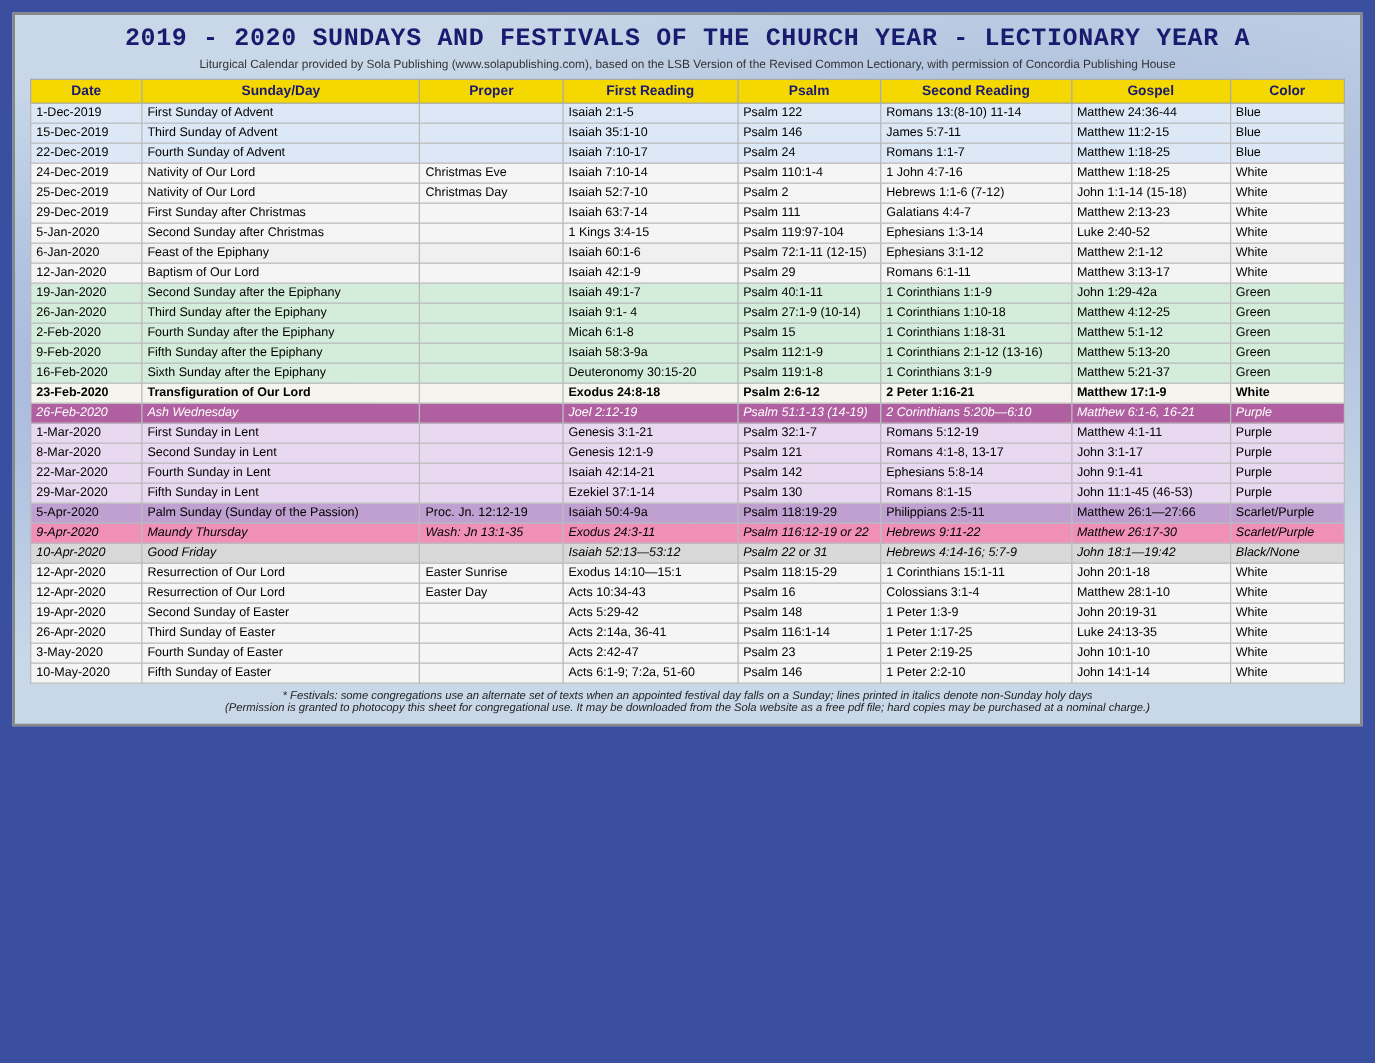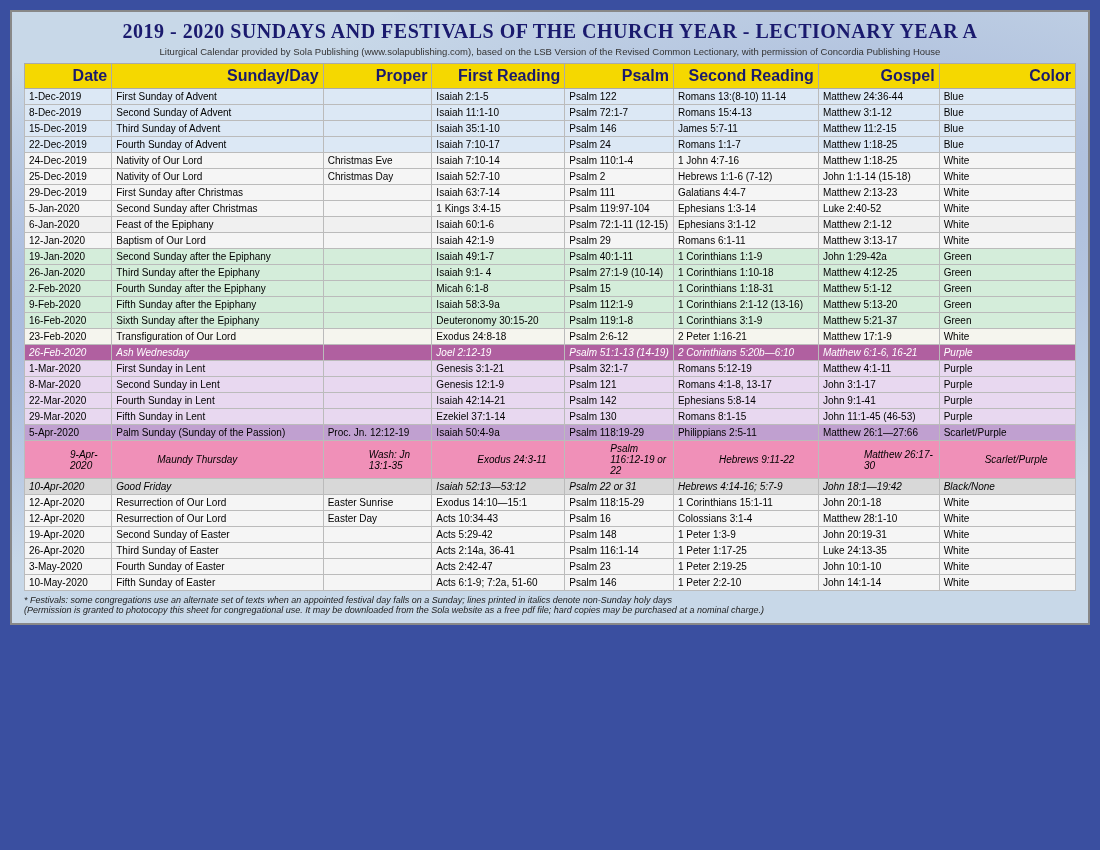"2019 - 2020 SUNDAYS AND" .main-title { font-family: Liberation Serif, serif -> Liberation Mono, monospace }
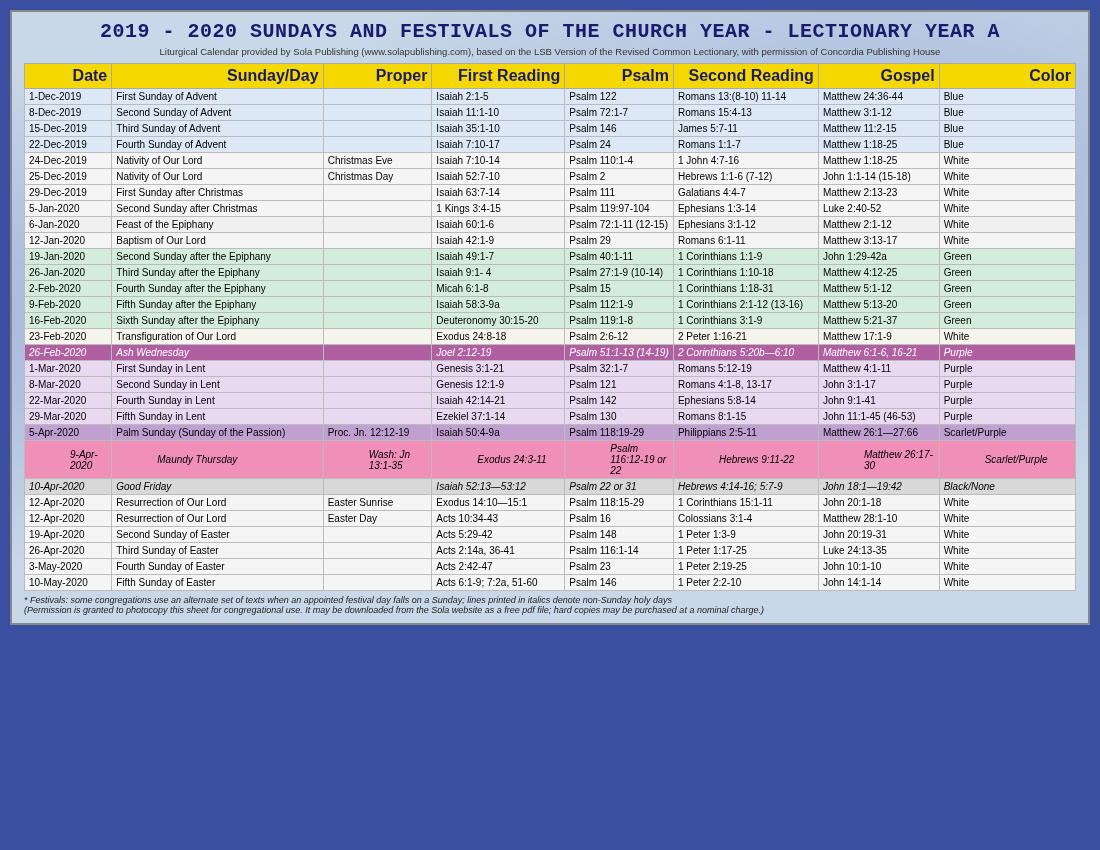"Date" thead tr th { font-size: 16px -> 11px; text-align: right -> center }
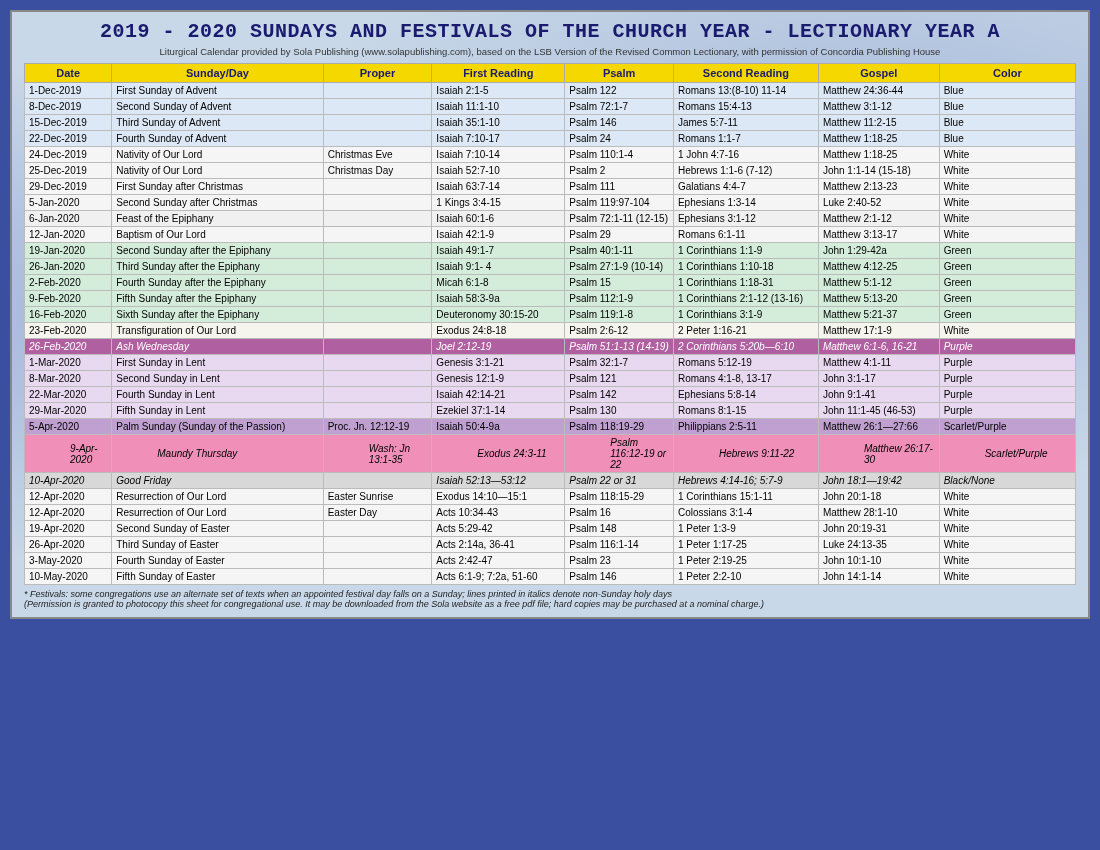"8-Dec-2019" tr.row-blue { html: <tr> <td>8-Dec-2019</td> <td>Second Sunday of Advent</td> <td></td> <td>Isaiah 11:1-10</td> <td>Psalm 72:1-7</td> <td>Romans 15:4-13</td> <td>Matthew 3:1-12</td> <td>Blue</td> </tr> -> none }
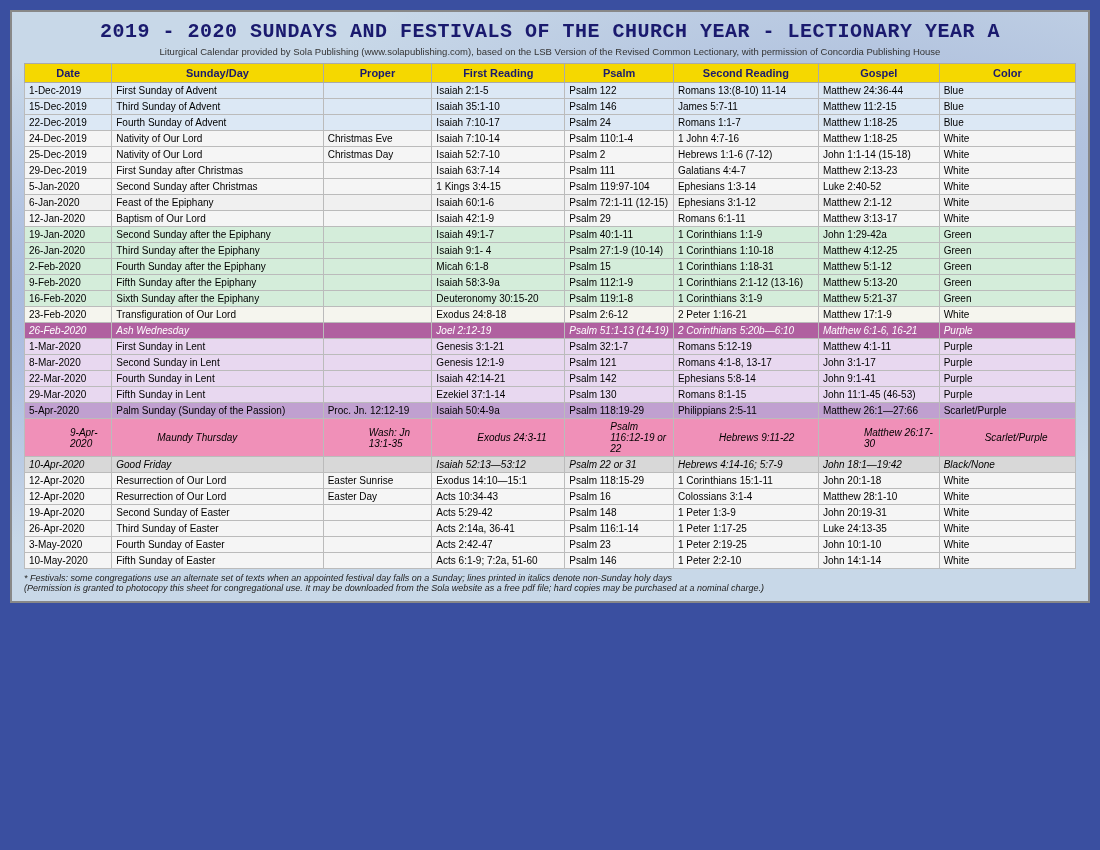"23-Feb-2020" .row-transfig td { font-weight: none -> bold }
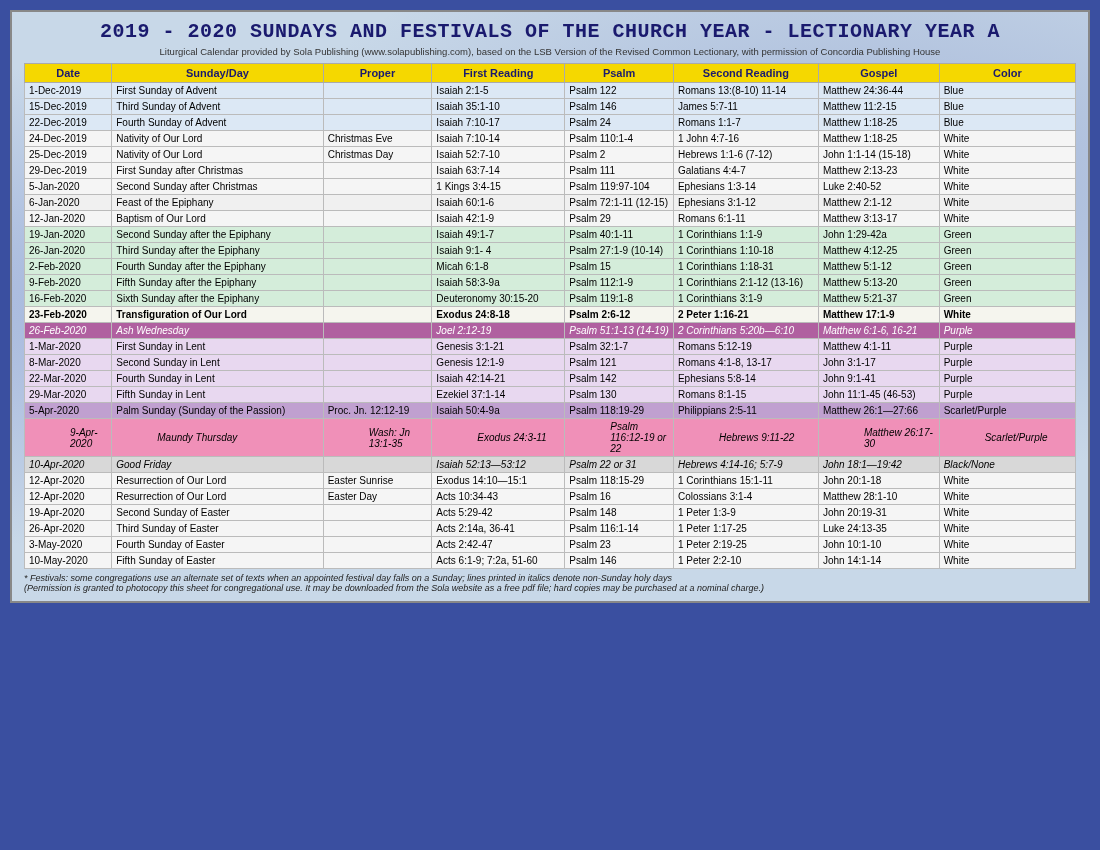"9-Apr-2020" .highlight-maundy td { padding-left: 45px -> none }
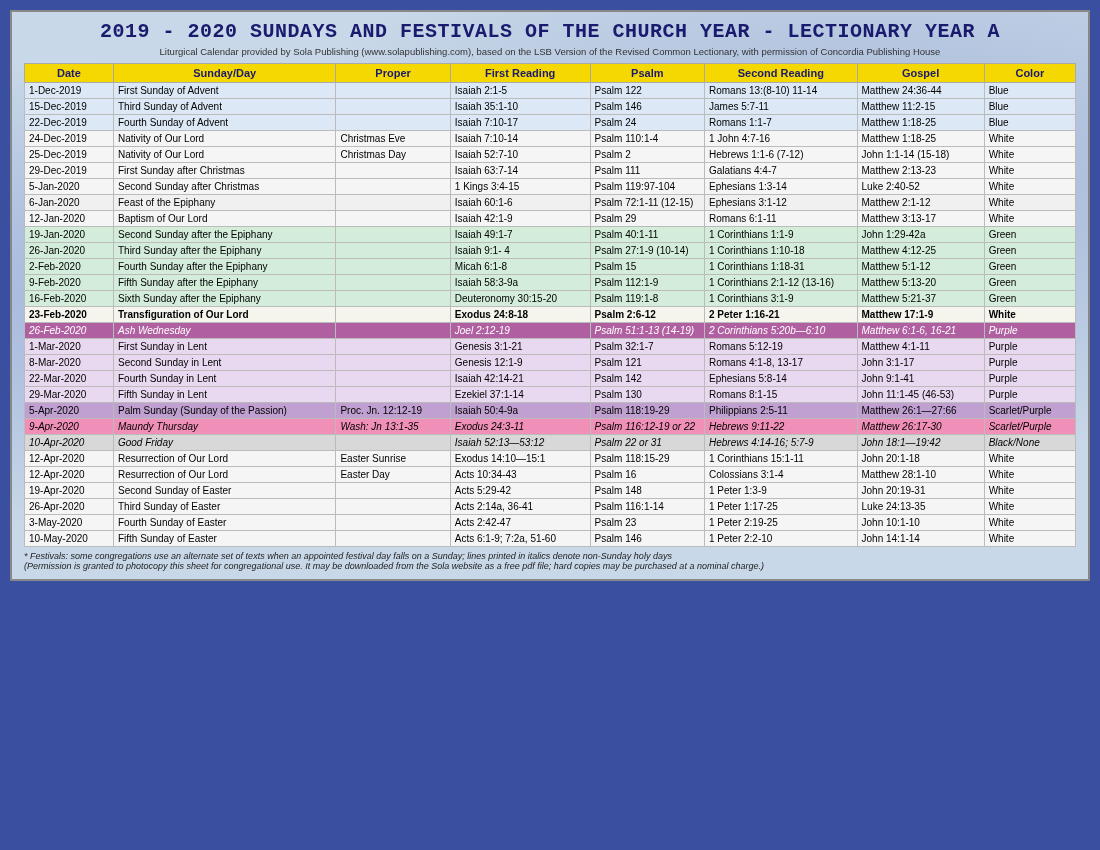"* Festivals: some congregations use" .footer-notes { text-align: left -> center }
